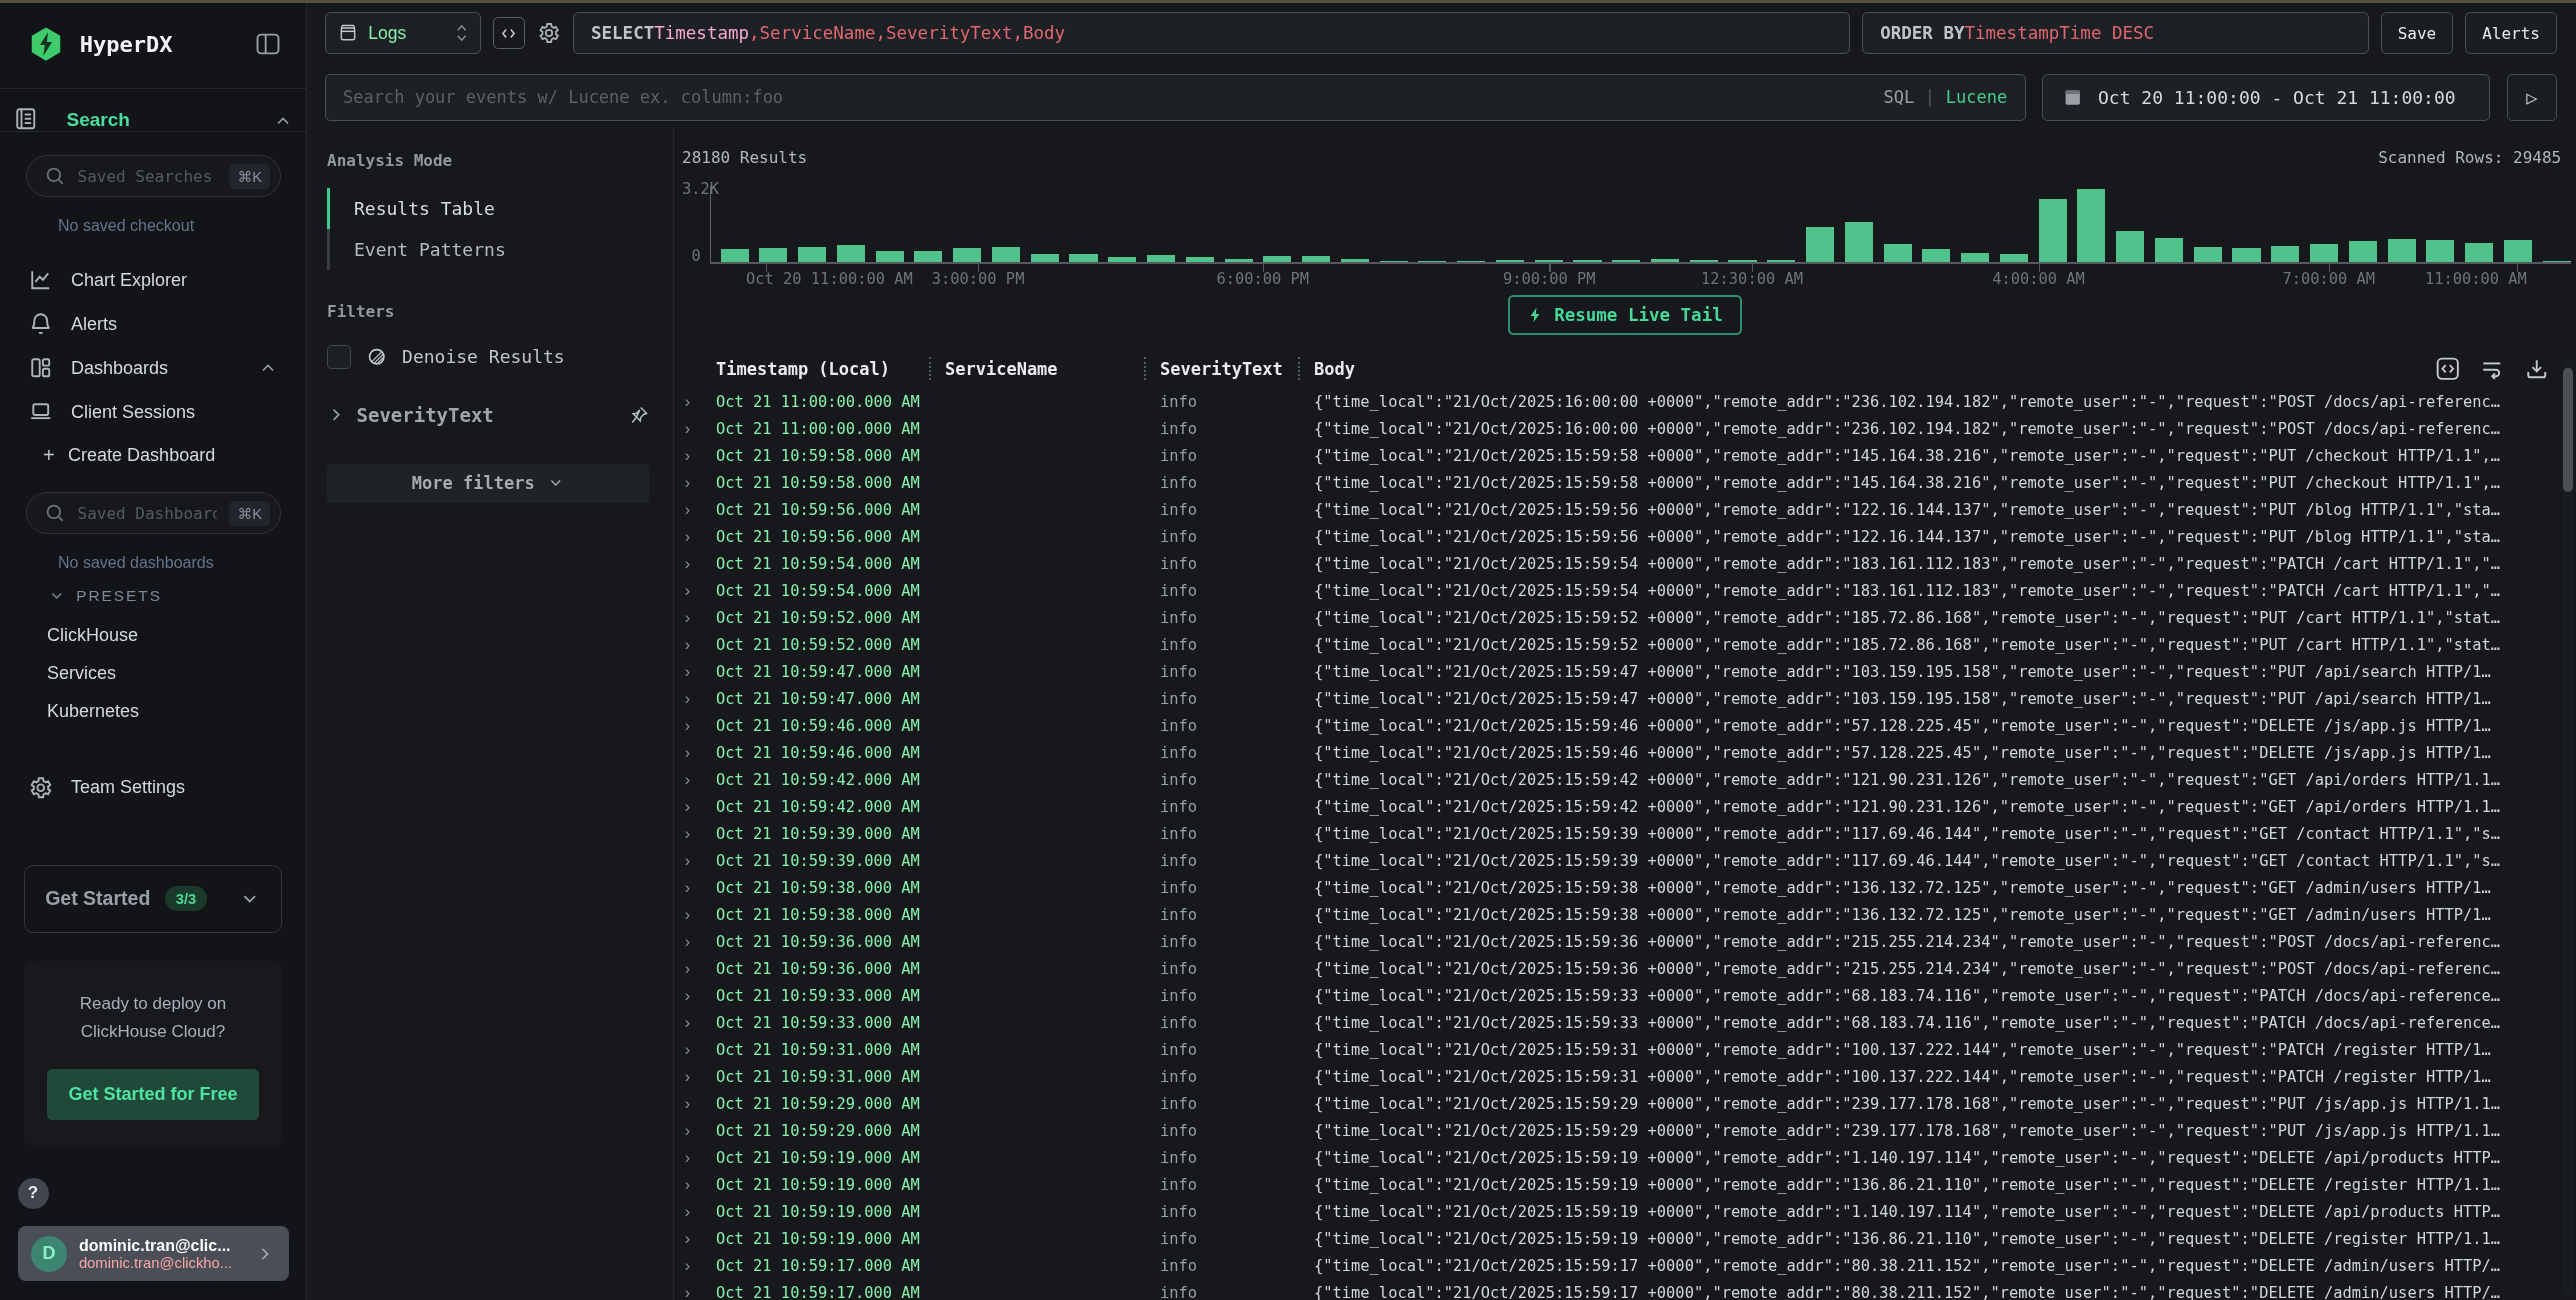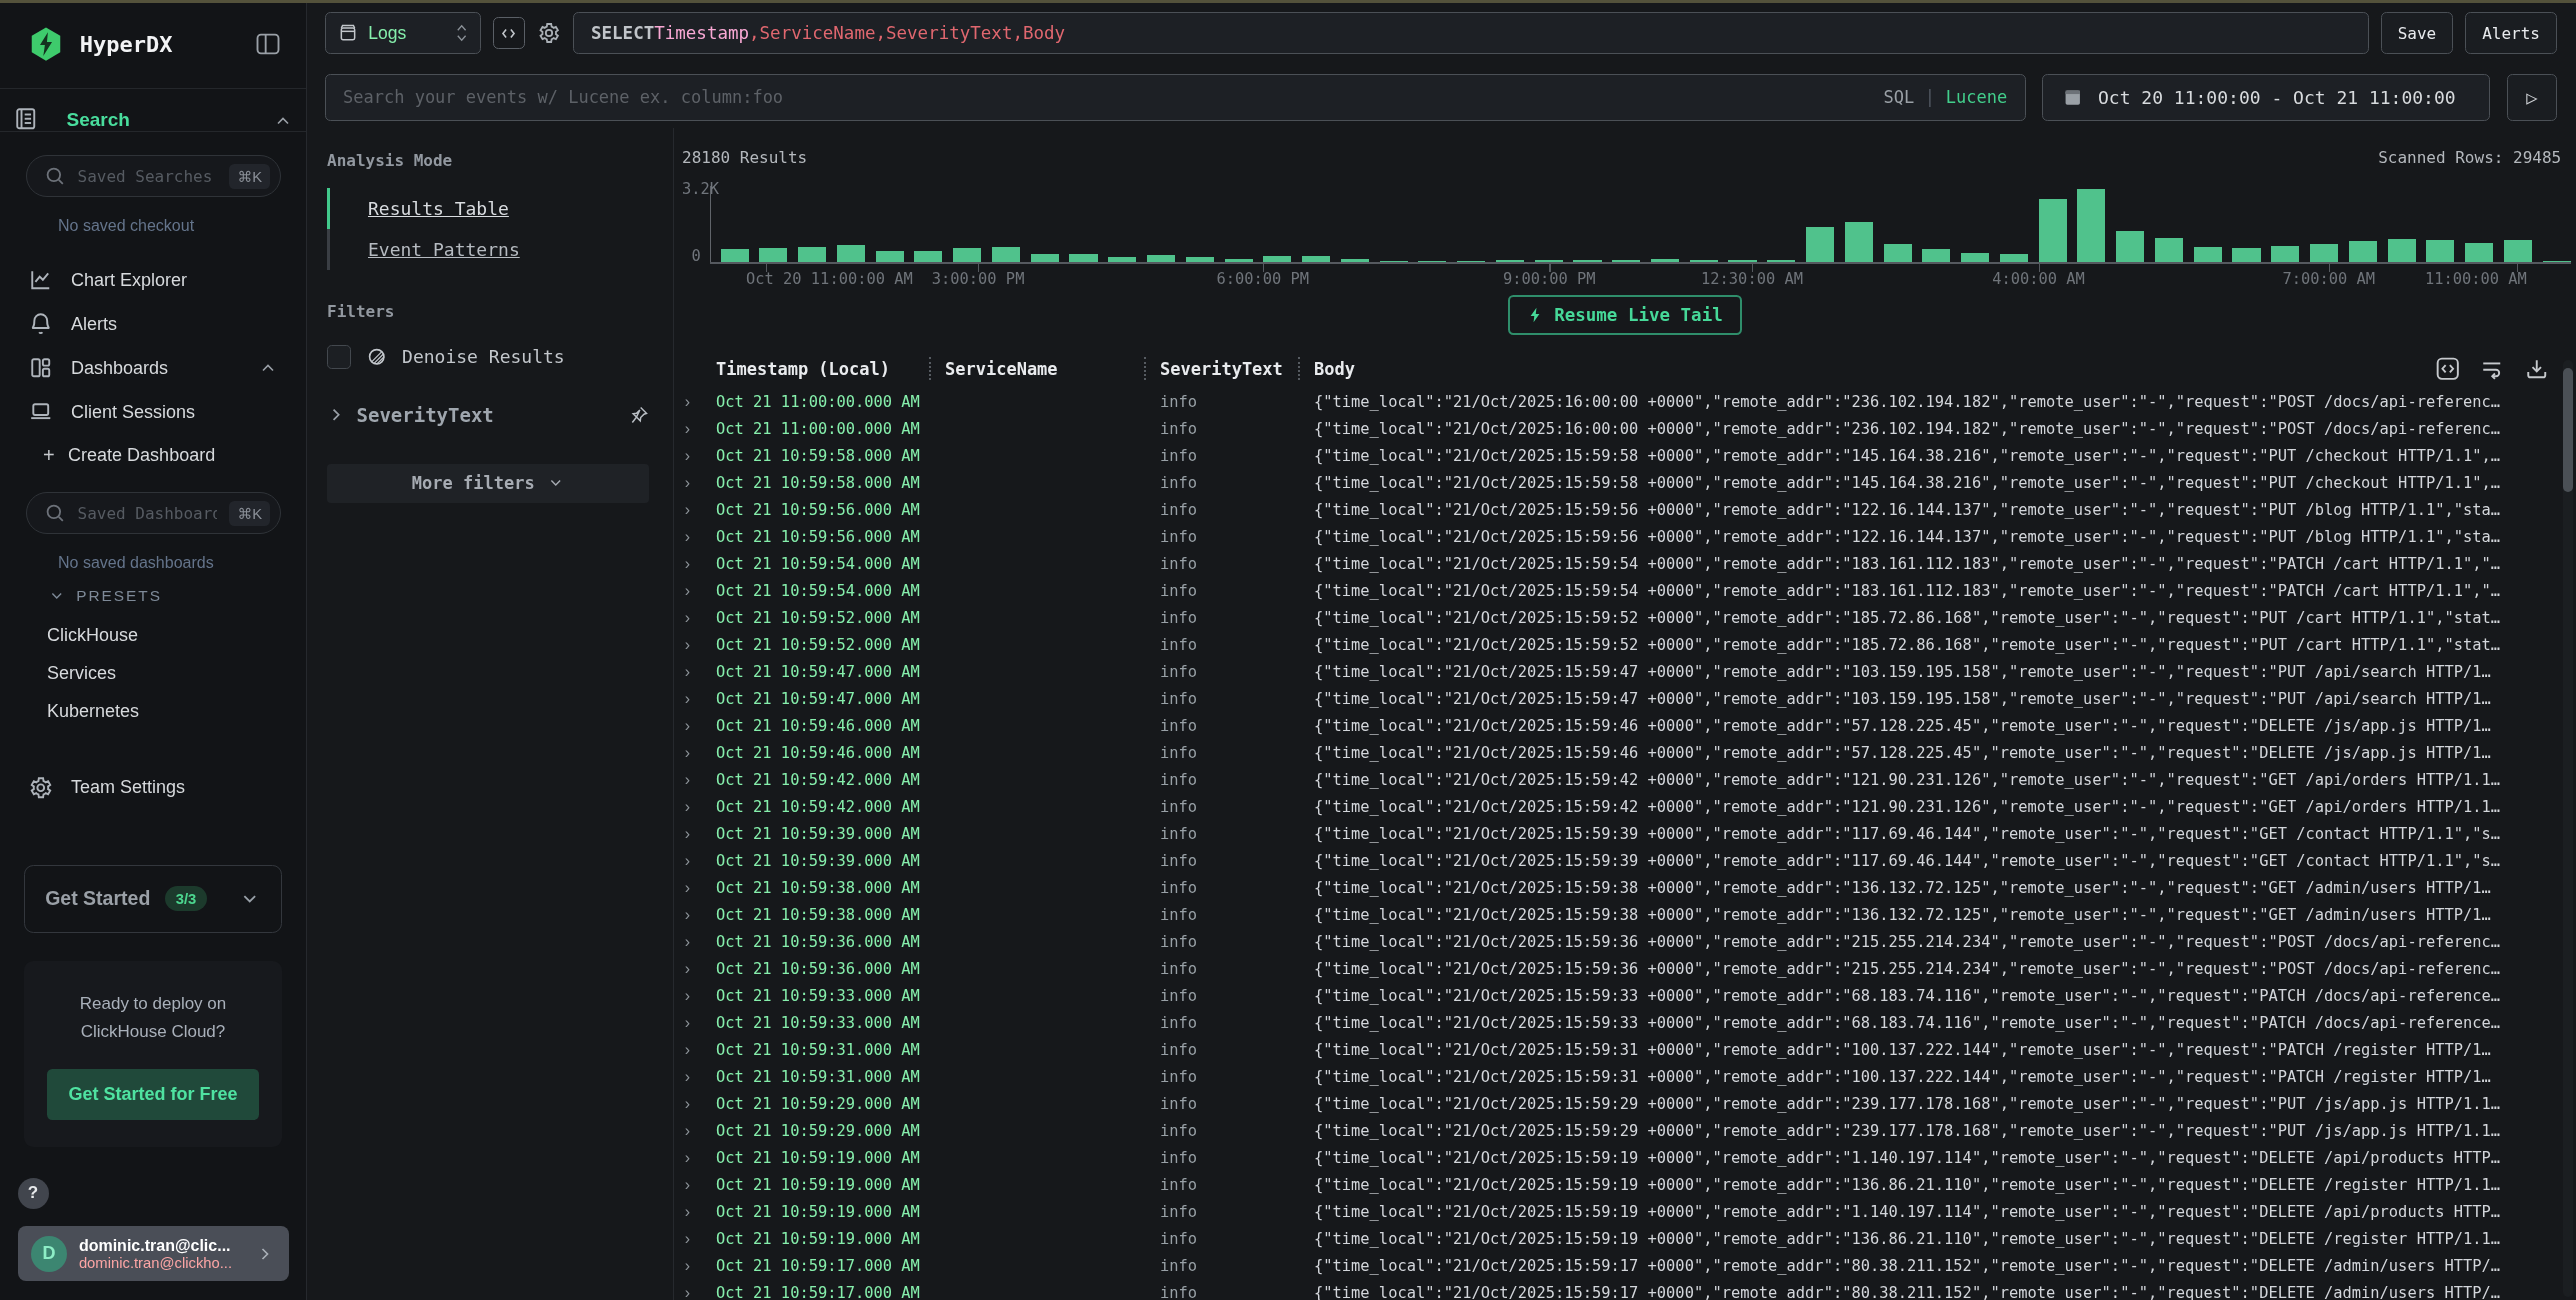"ORDER BY" div.box { html: none -> <div> <span>ORDER BY </span> <span>TimestampTime DESC</span> </div> }
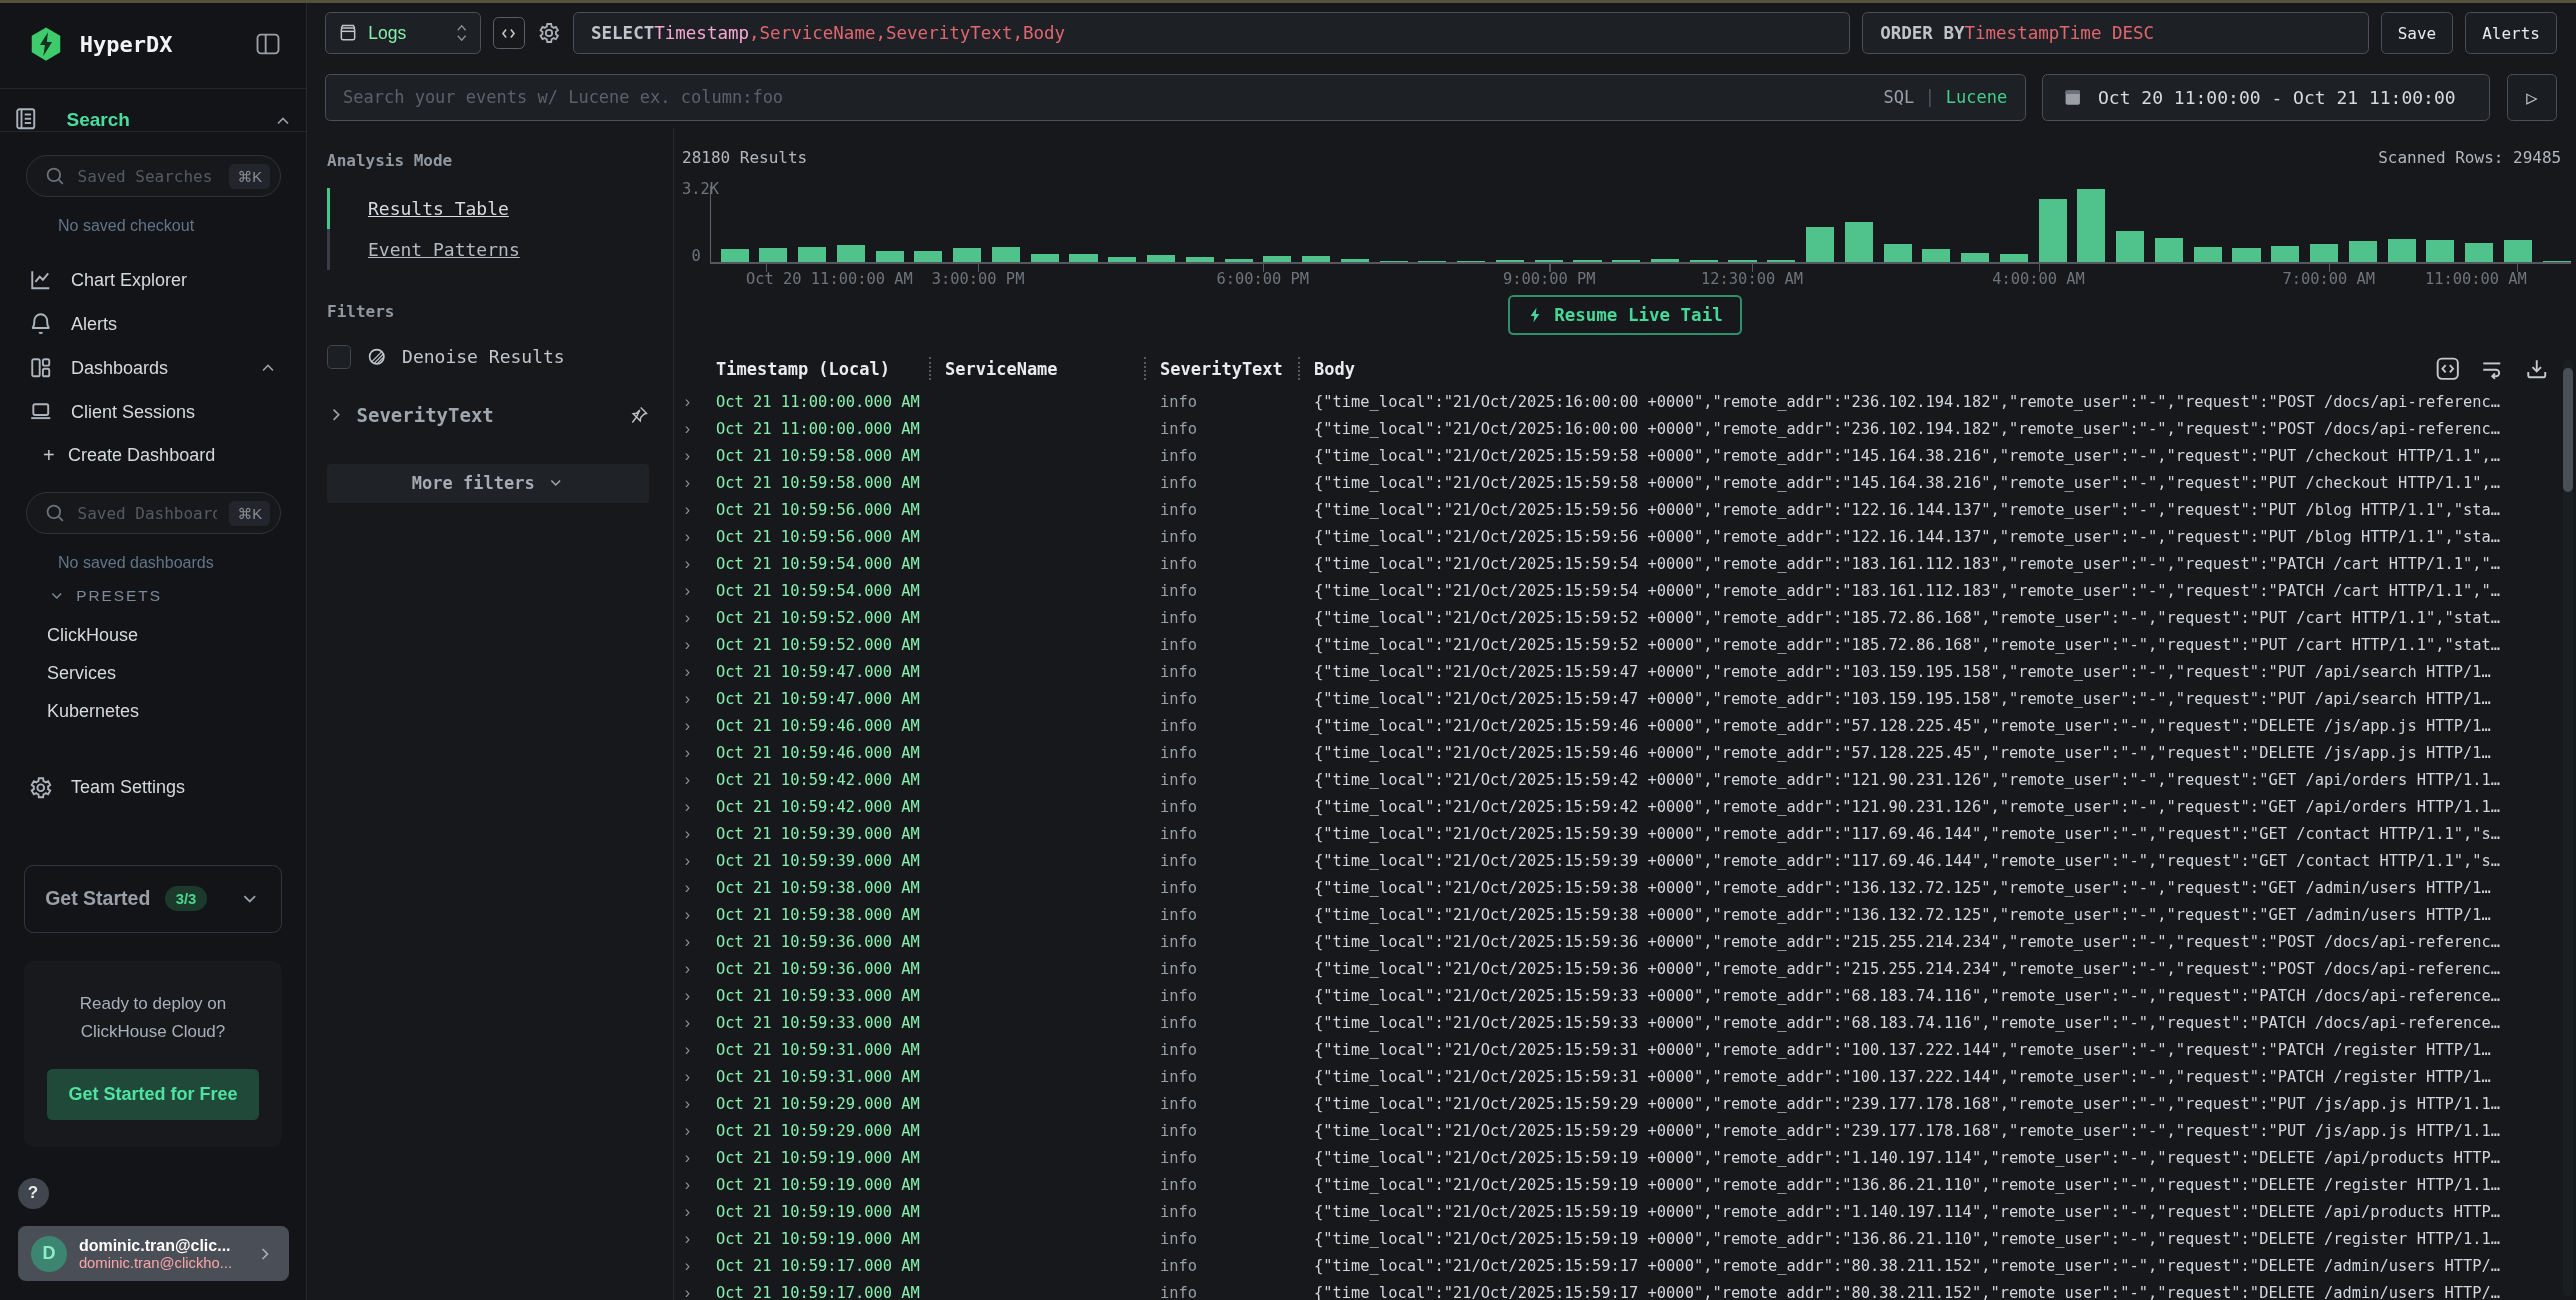"Results Table" .mode-item { padding: 10px 0 10px 38px -> 10px 0 10px 24px; text-decoration: underline -> none }
